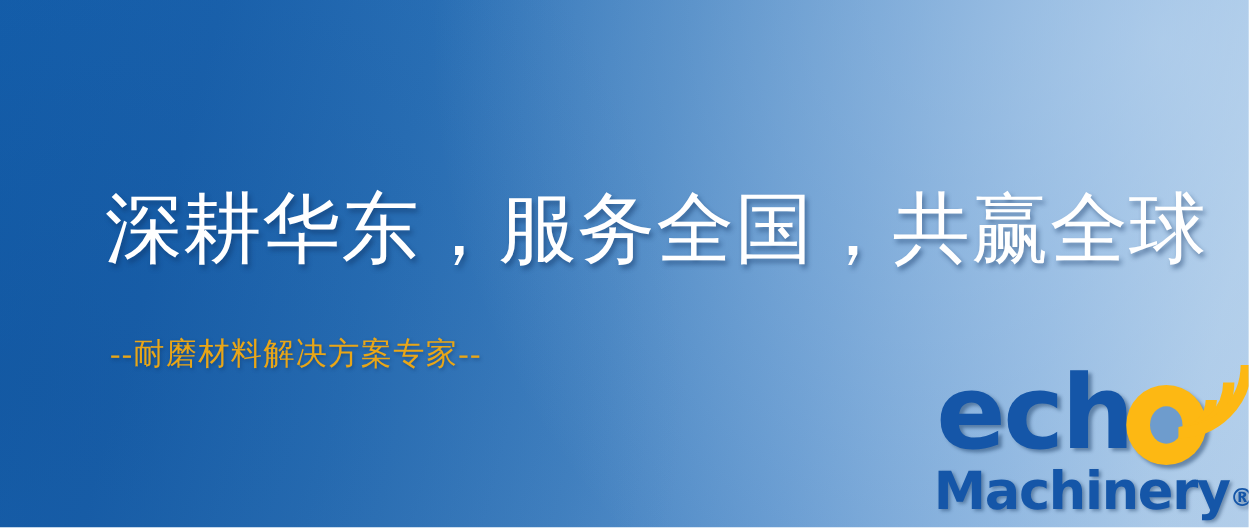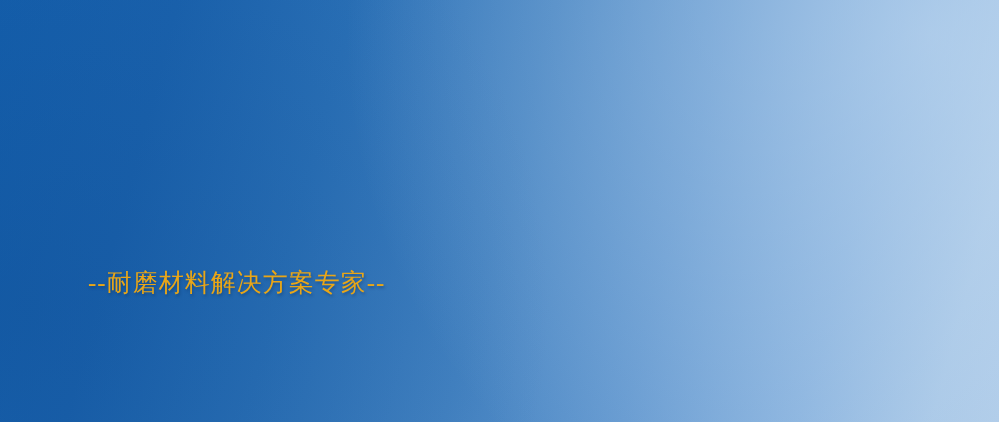"深耕华东，服务全国，共赢全球" div.headline { html: none -> <div>深耕华东，服务全国，共赢全球</div> }
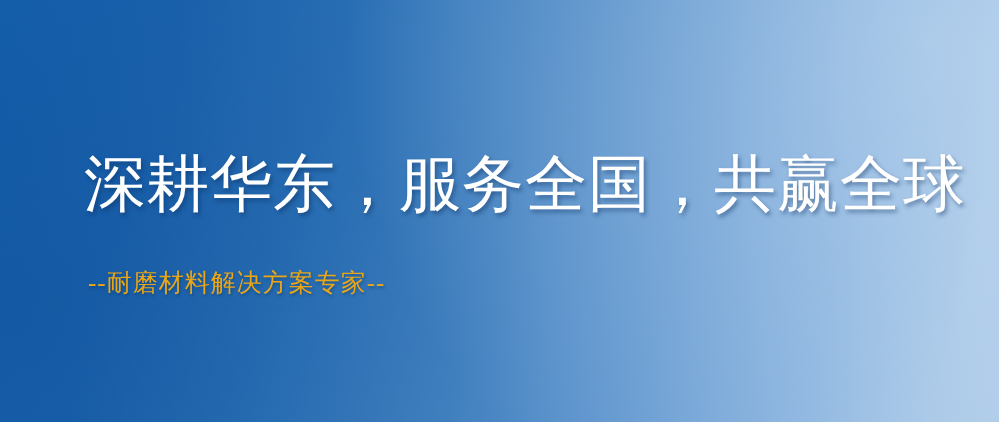"ech" div { html: none -> <div> <div> <span>ech</span> <span></span> <span> <svg> <g> <path></path> <path></path> <path></path> </g> </svg> </span> </div> <div> <span>Machinery</span><span>®</span> </div> </div> }
